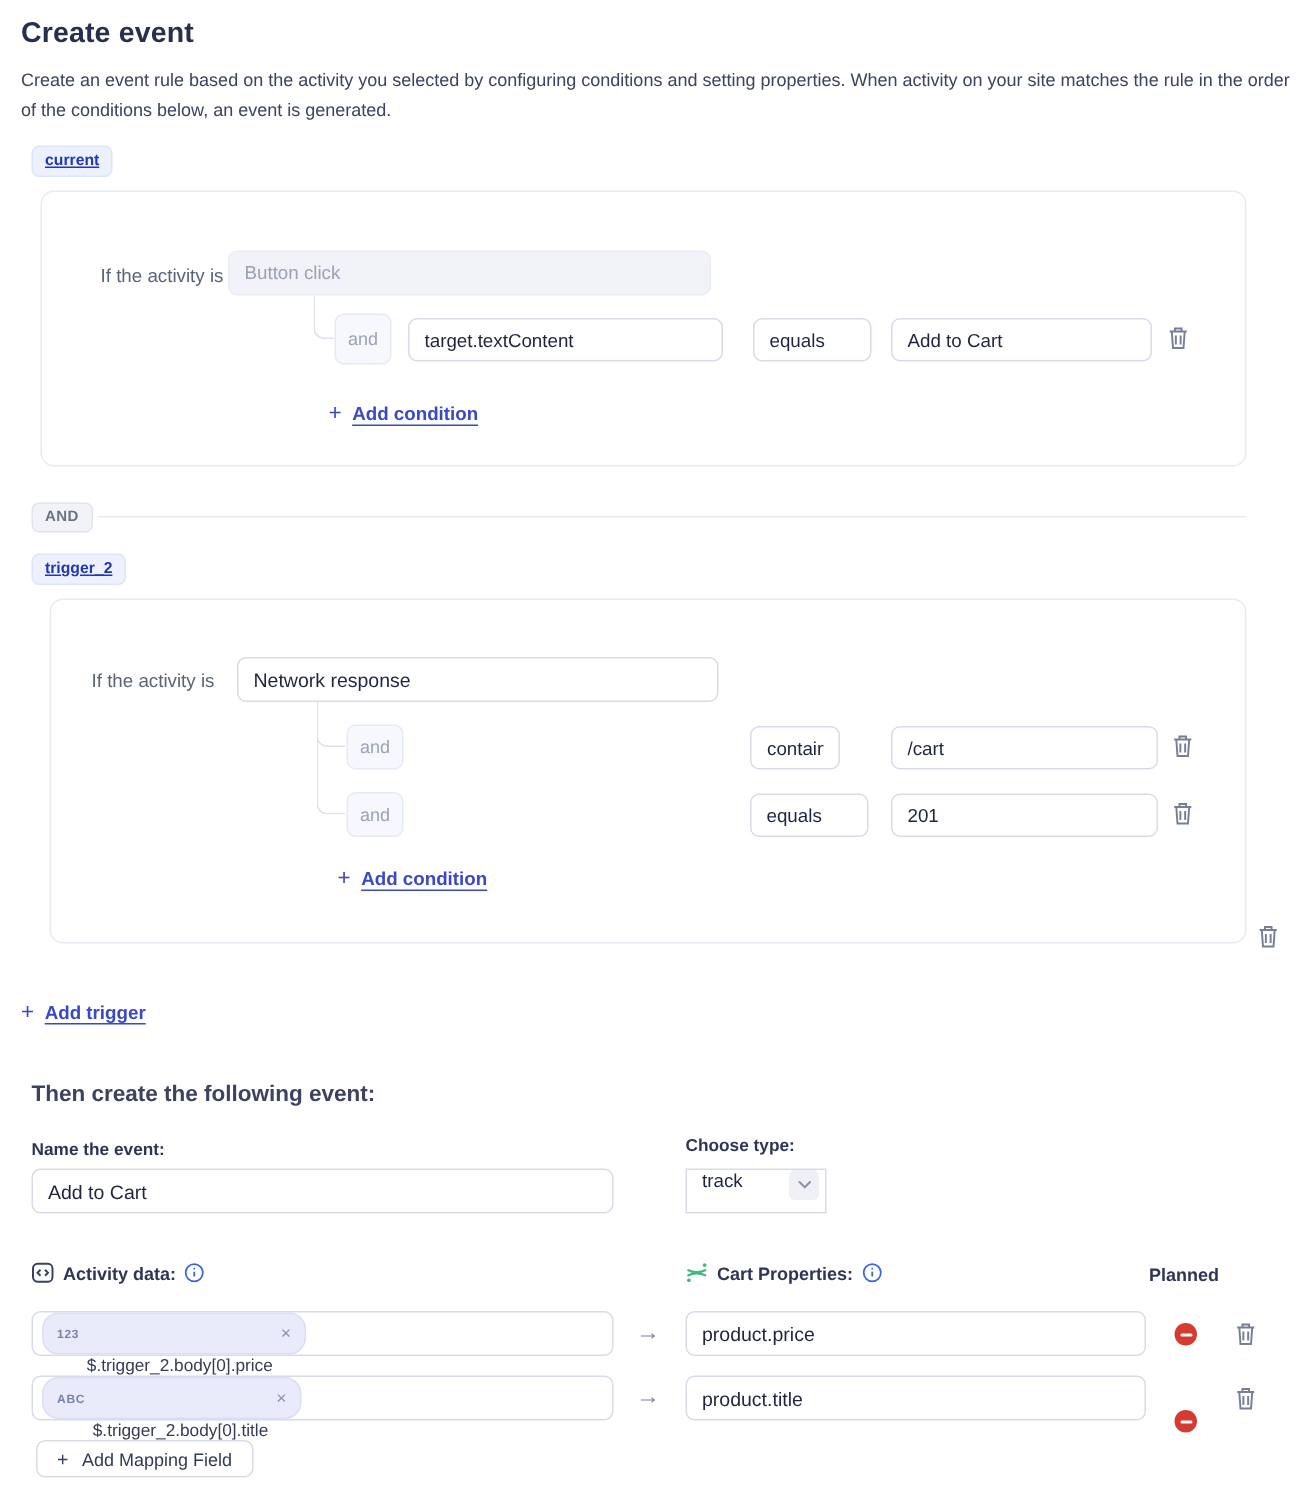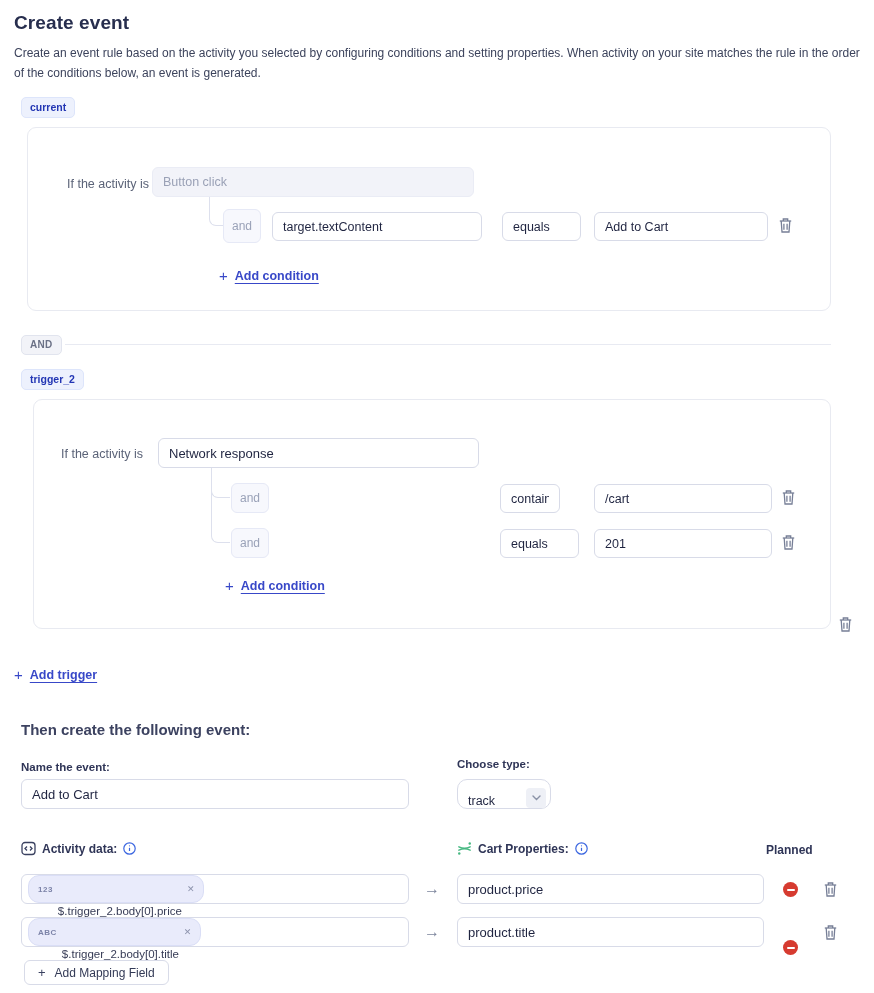"current" .badge { text-decoration: none -> underline }
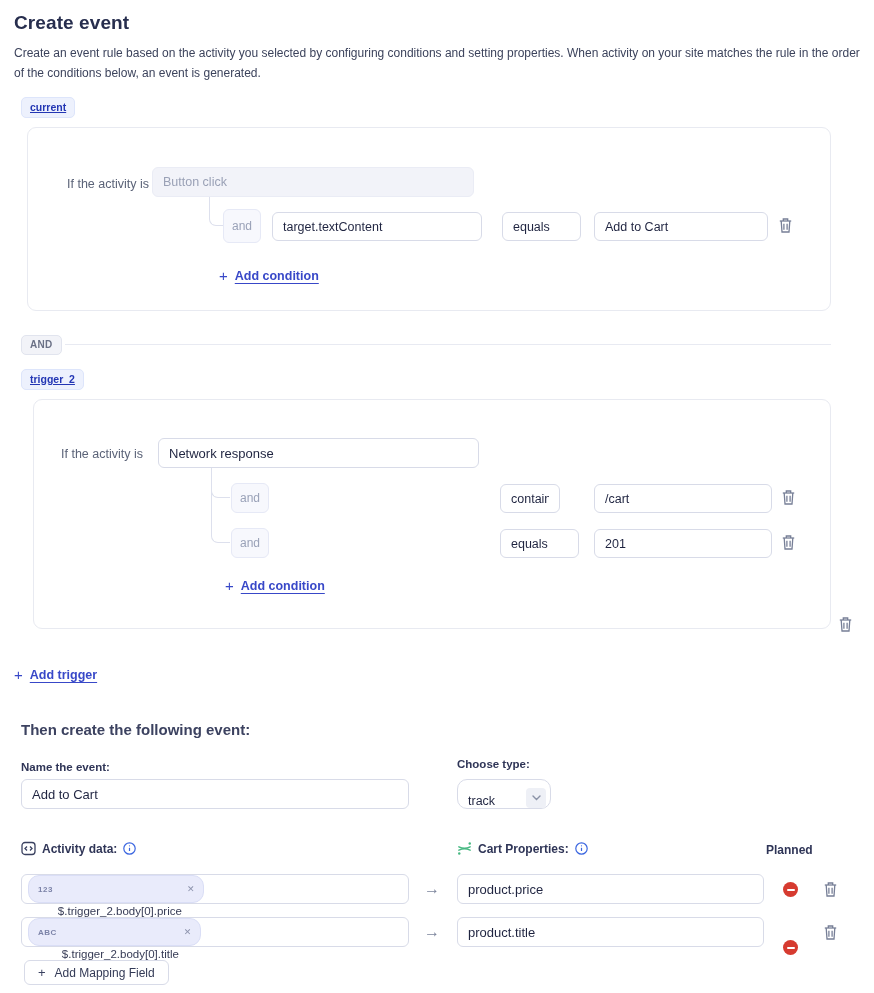"track" .select-box { align-items: flex-end -> flex-start; border-radius: 10px -> 0 }
